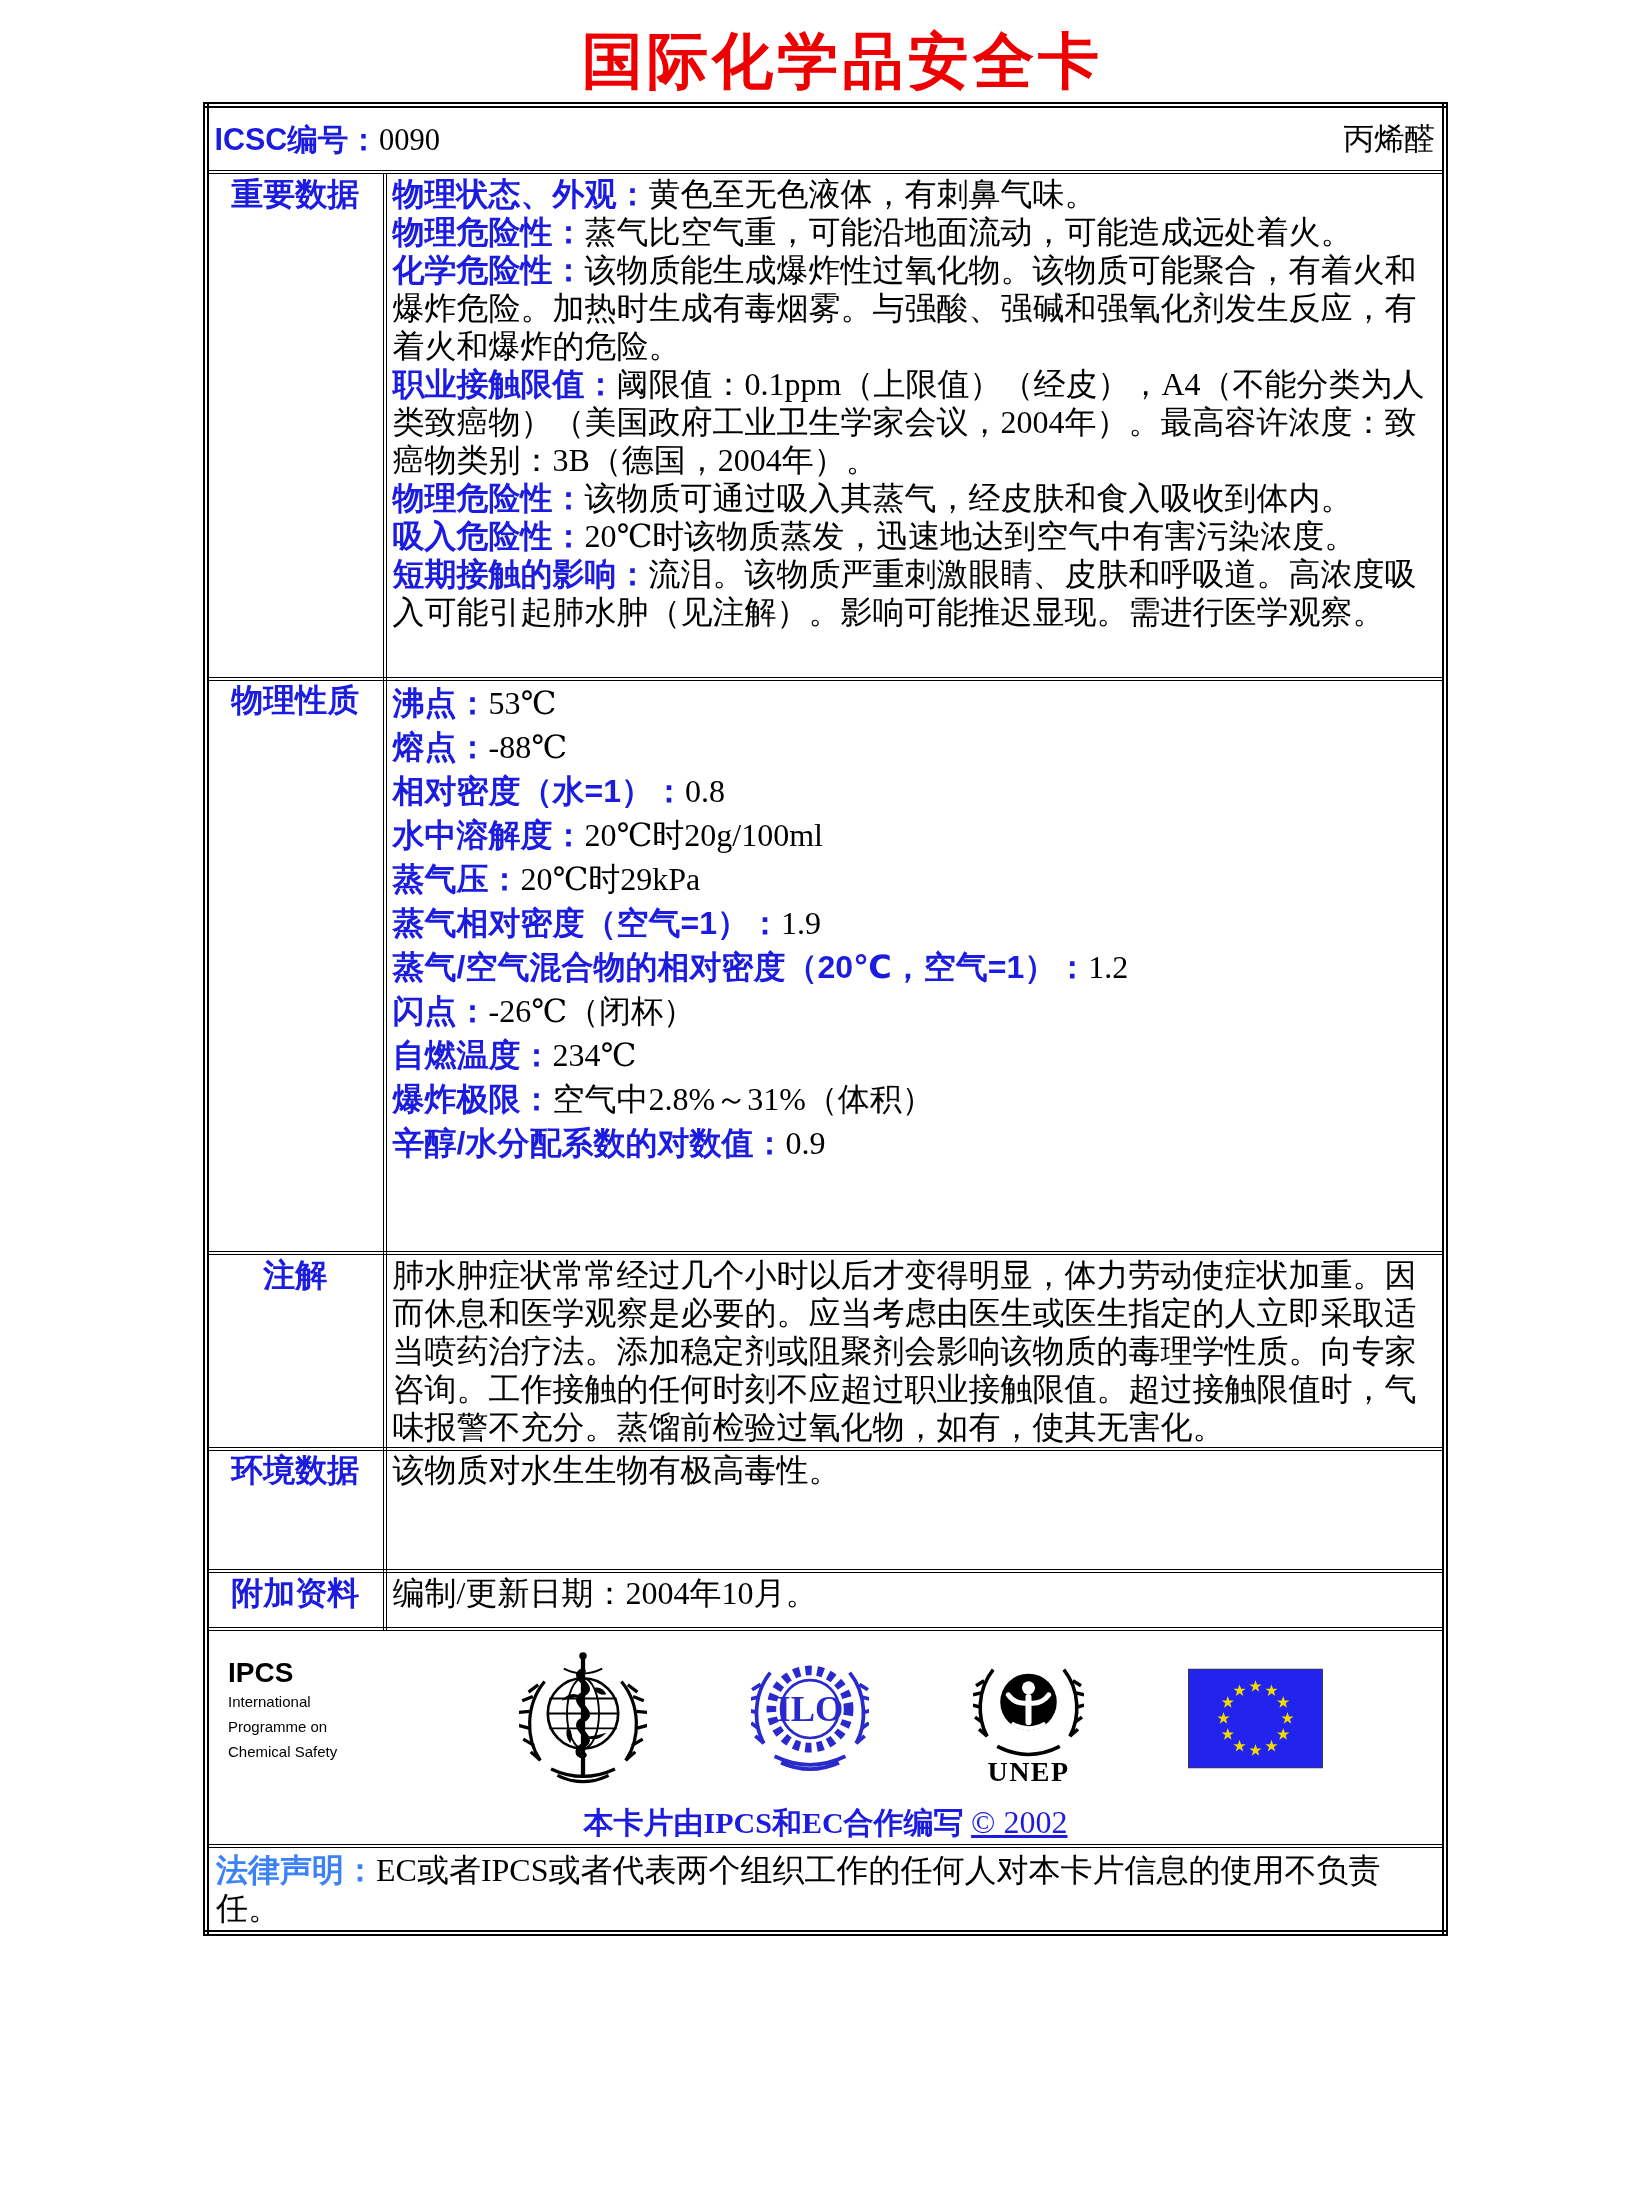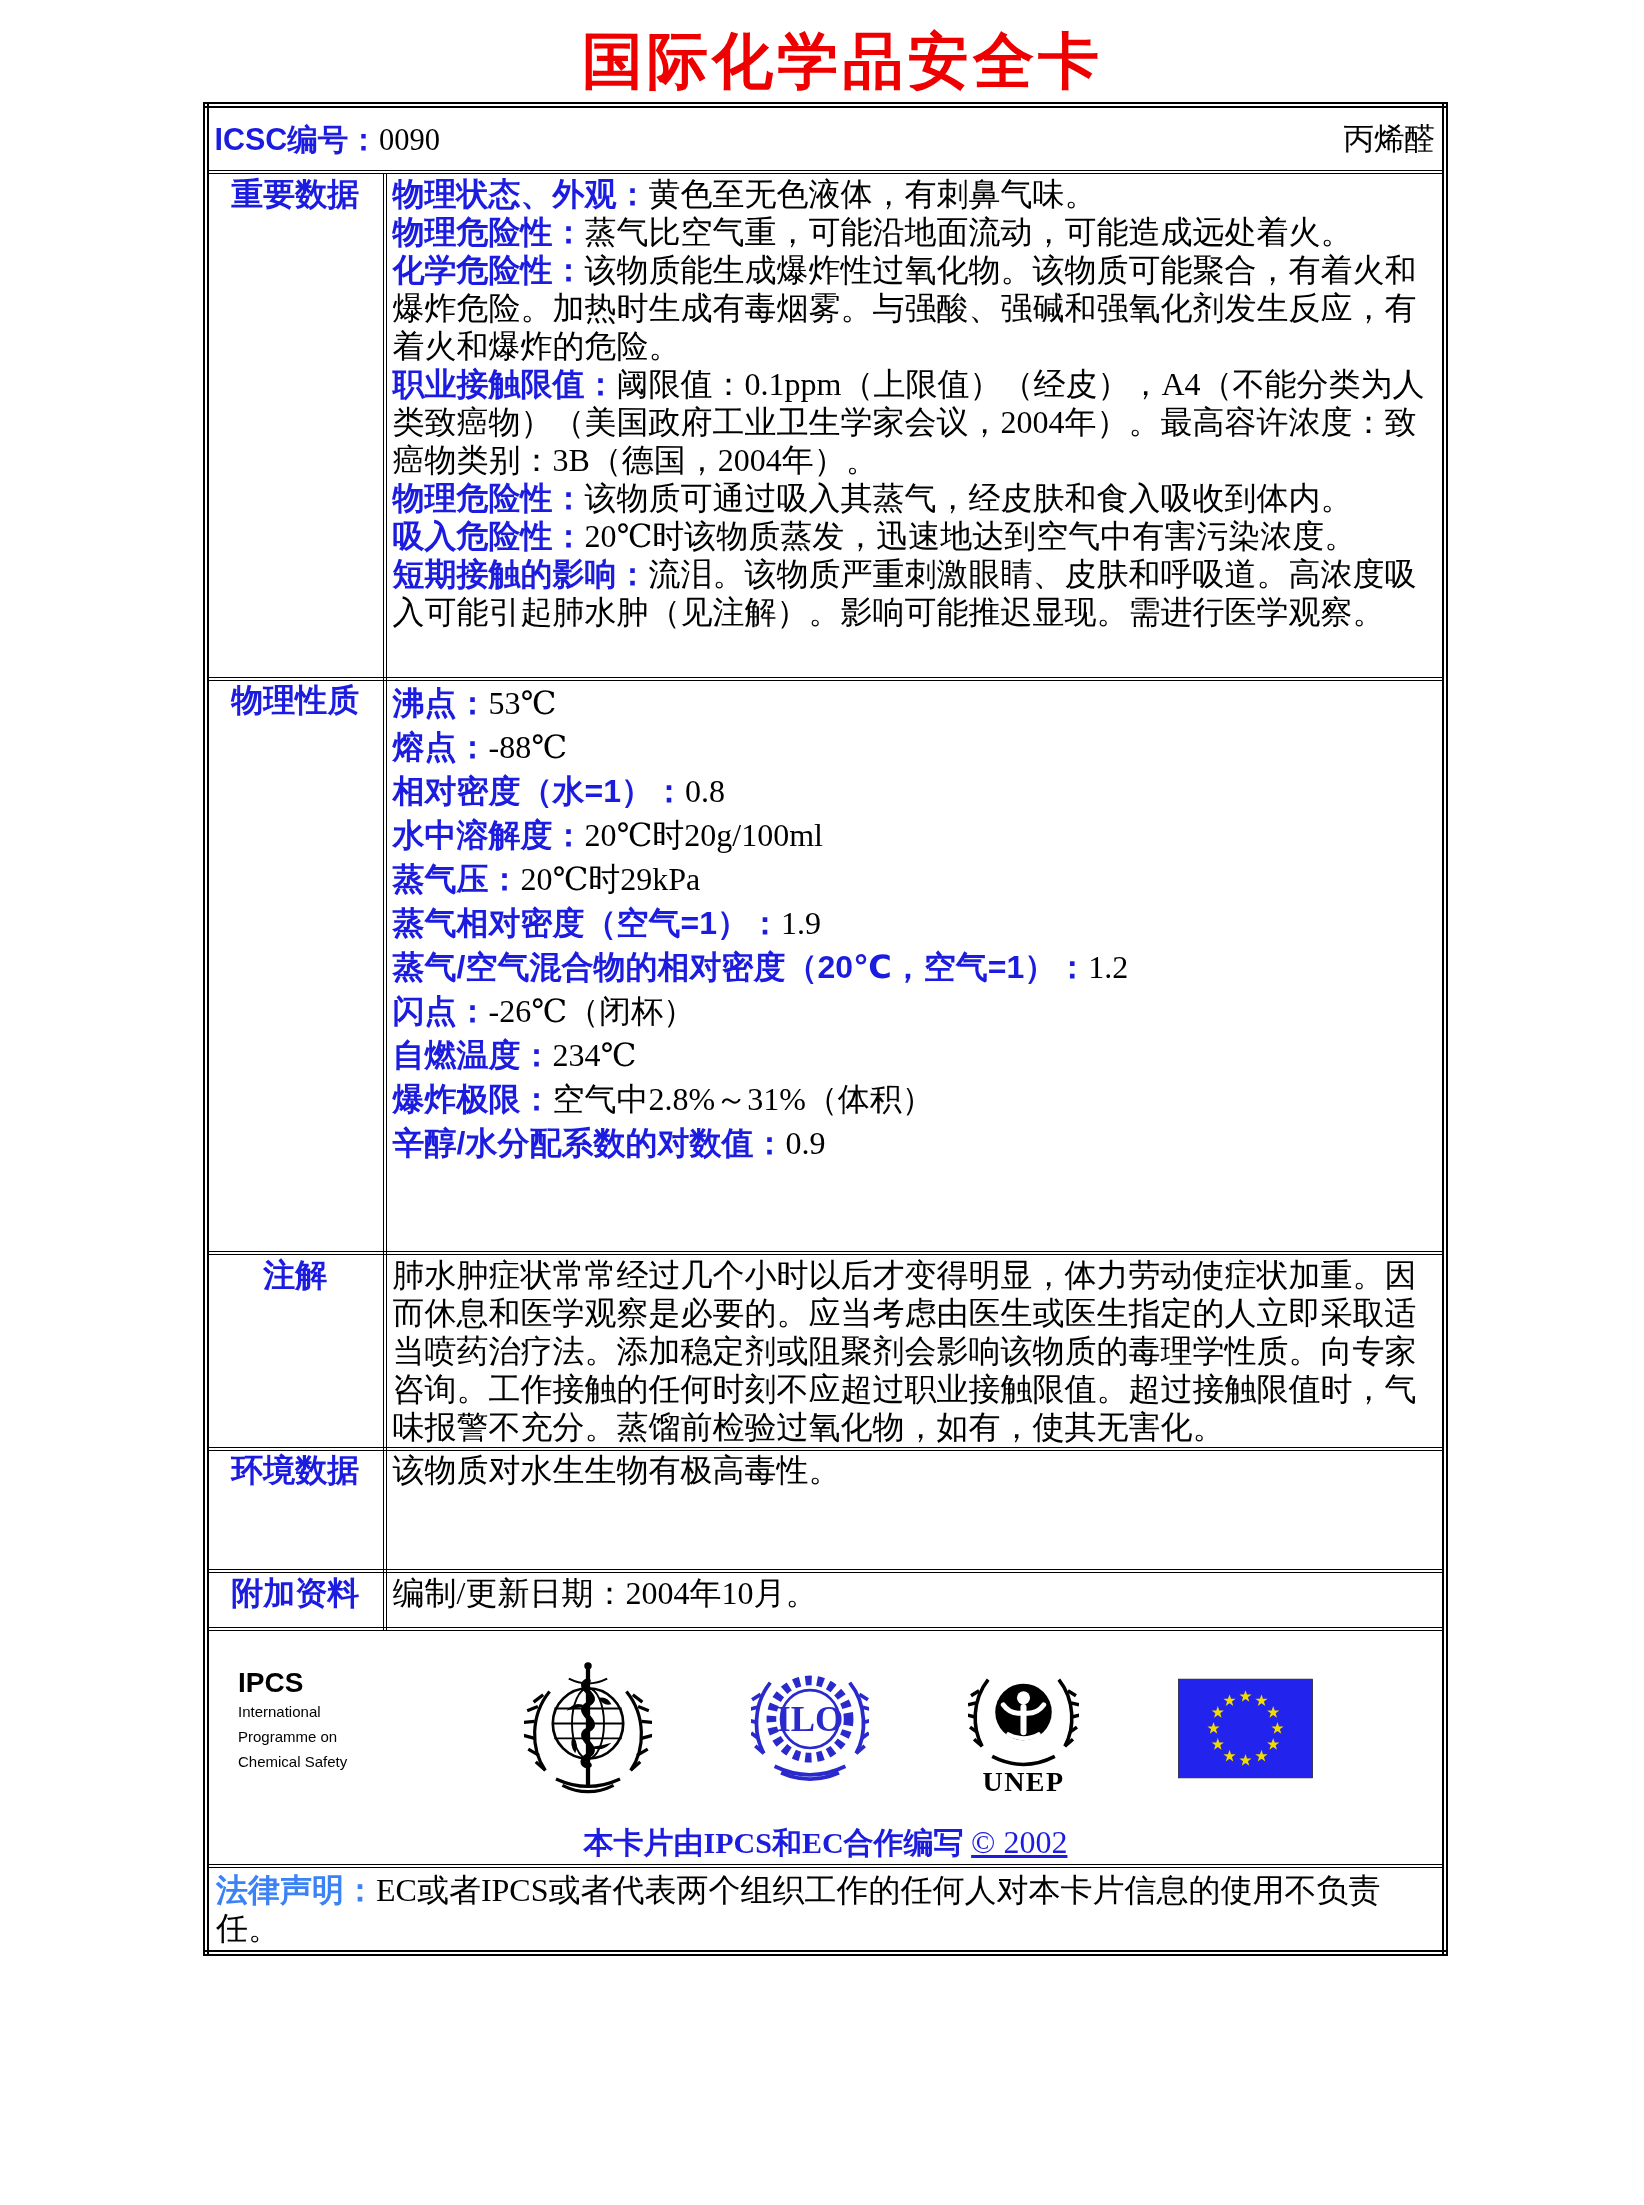"IPCS" .logos-cell { padding: 18px !important -> 8px !important }
